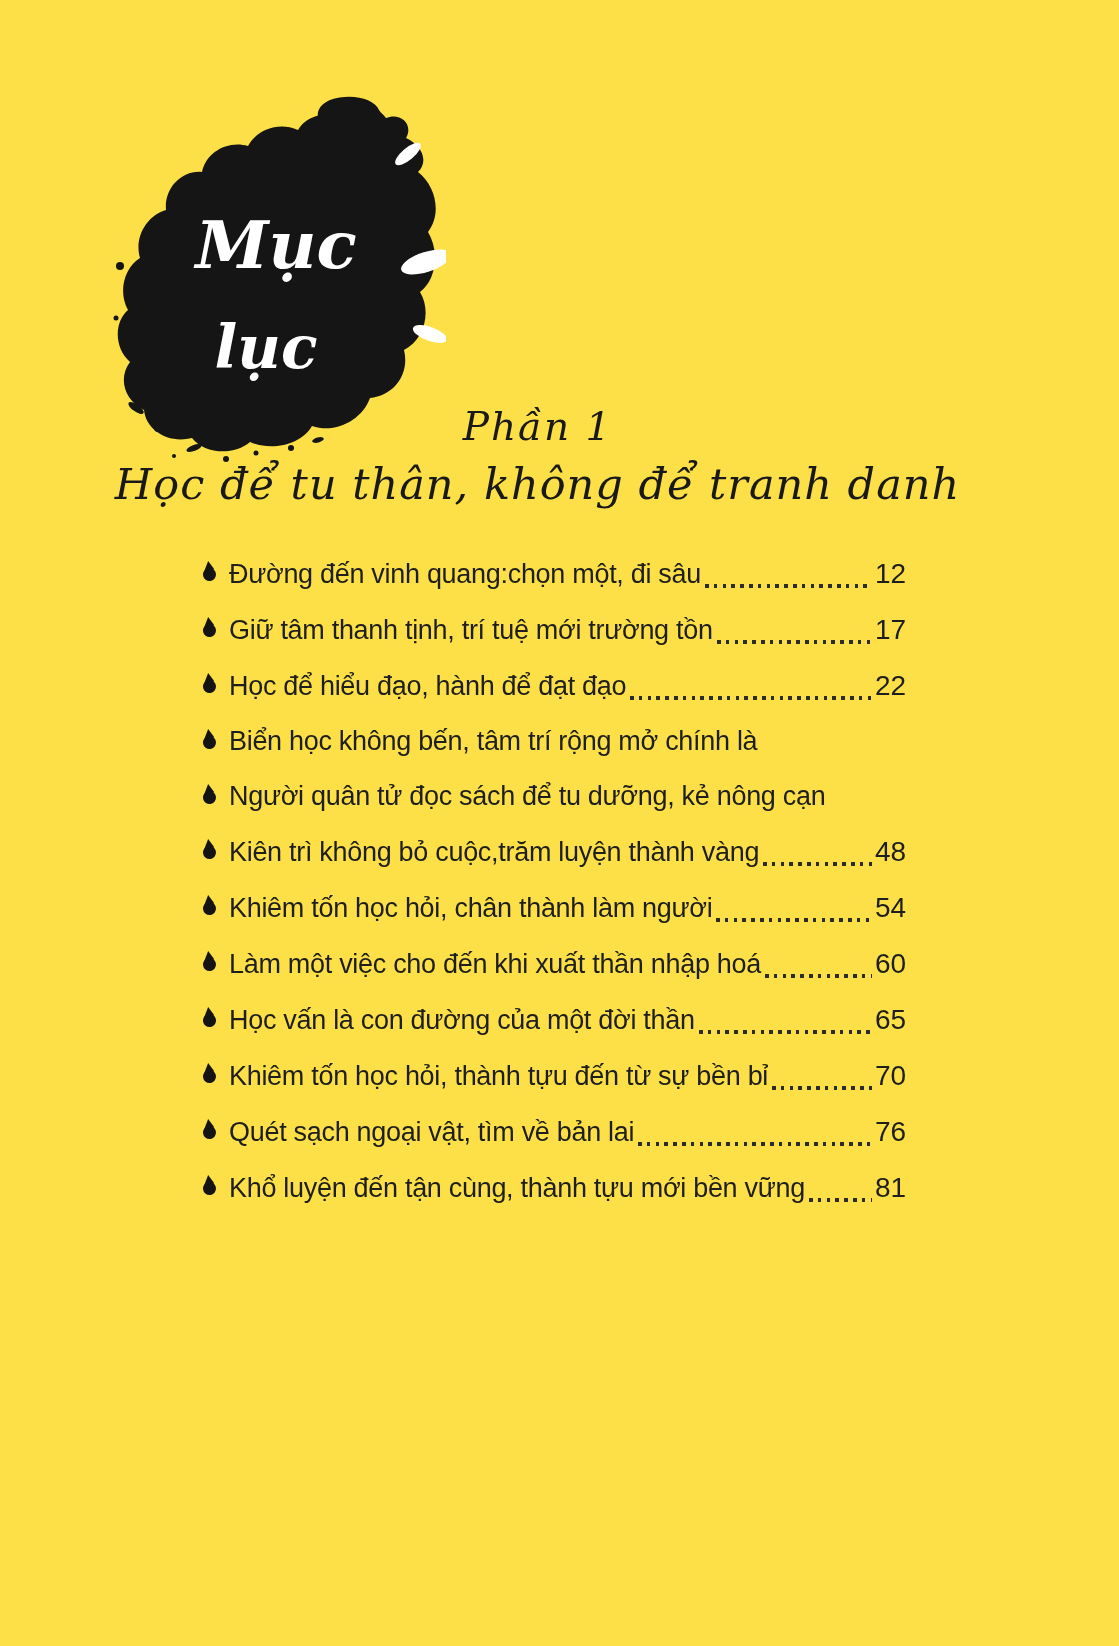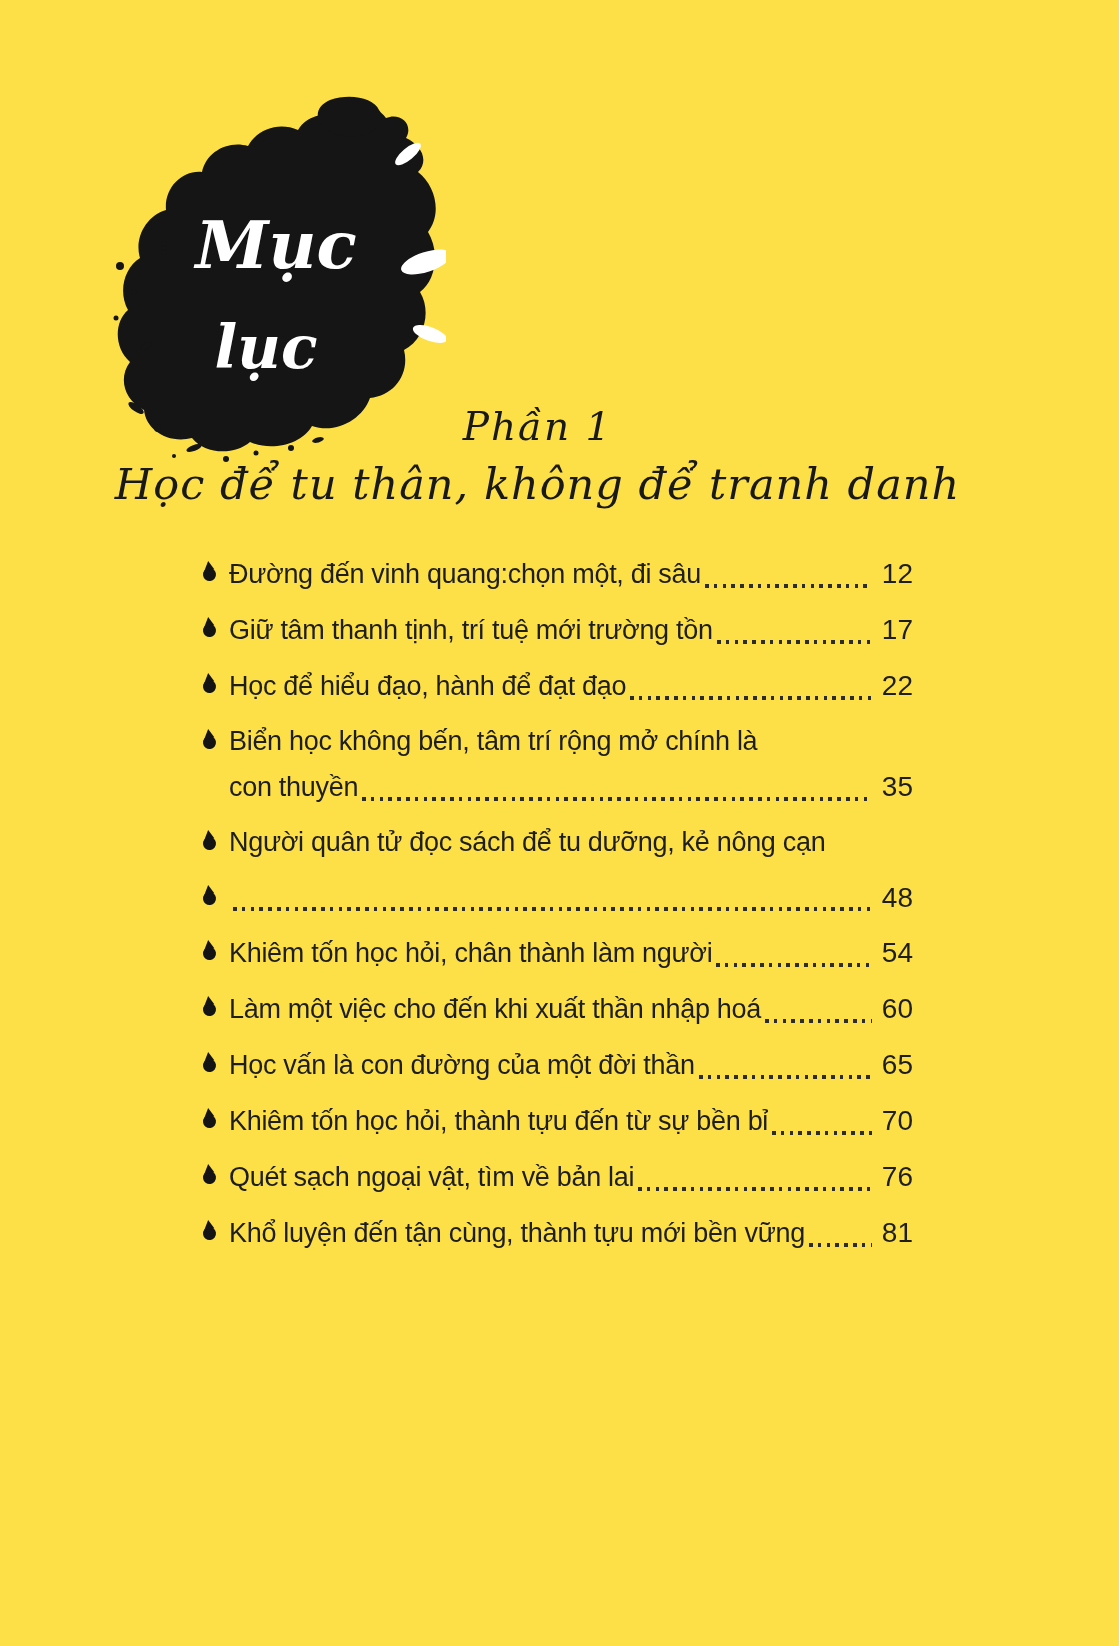"12" .page-num { text-align: right -> left }
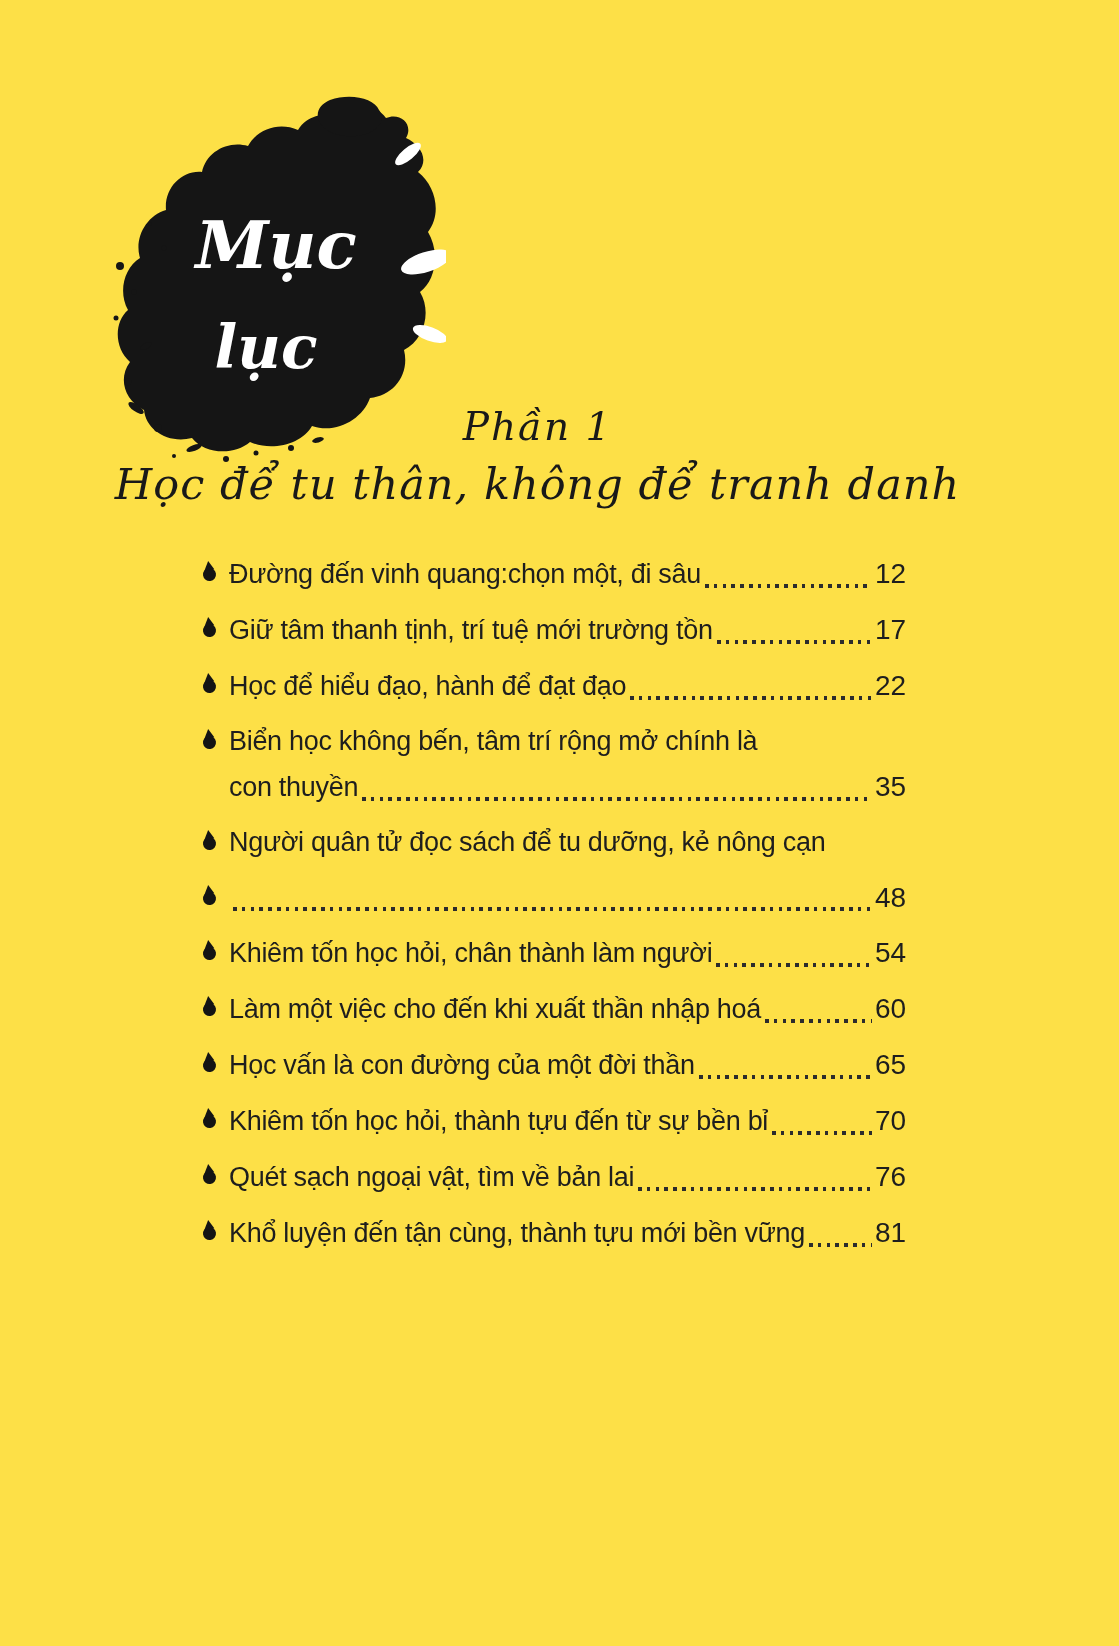"con thuyền" div.entry-line { html: <div> <span>con thuyền</span> <span></span> <span>35</span> </div> -> none }
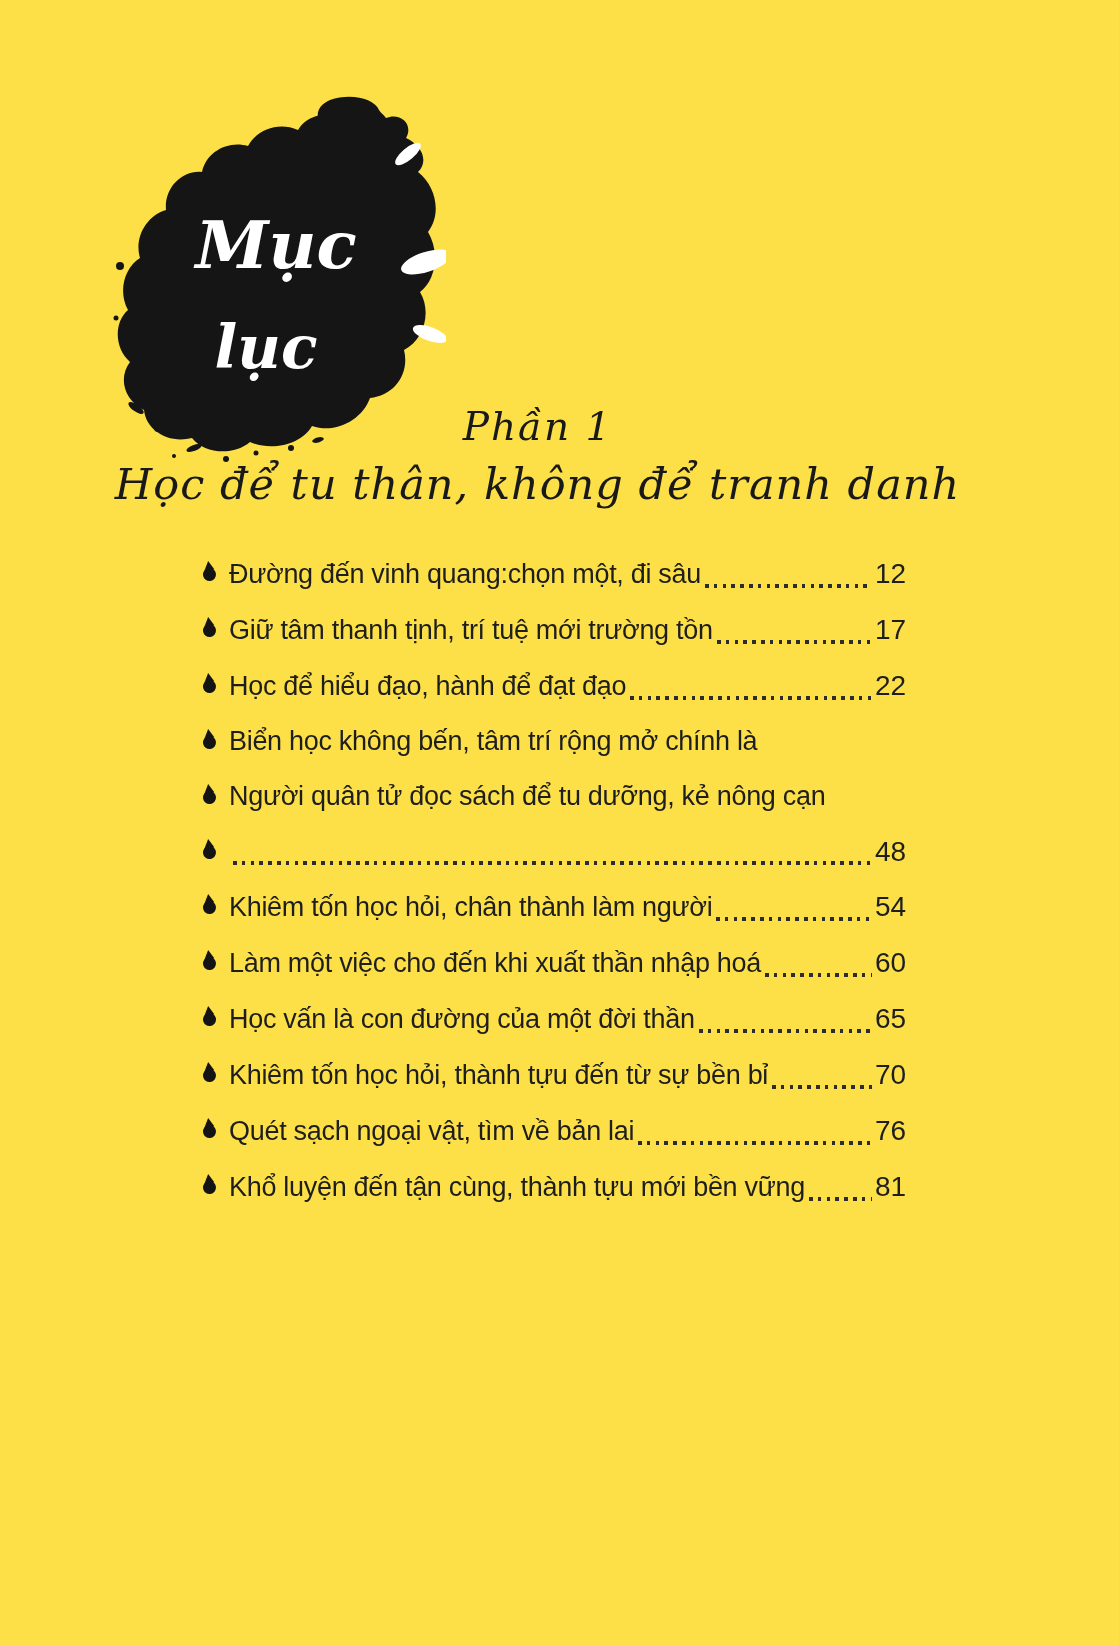"Kiên trì không bỏ cuộc,trăm" span.entry-text { html: none -> <span>Kiên trì không bỏ cuộc,trăm luyện thành vàng</span> }
